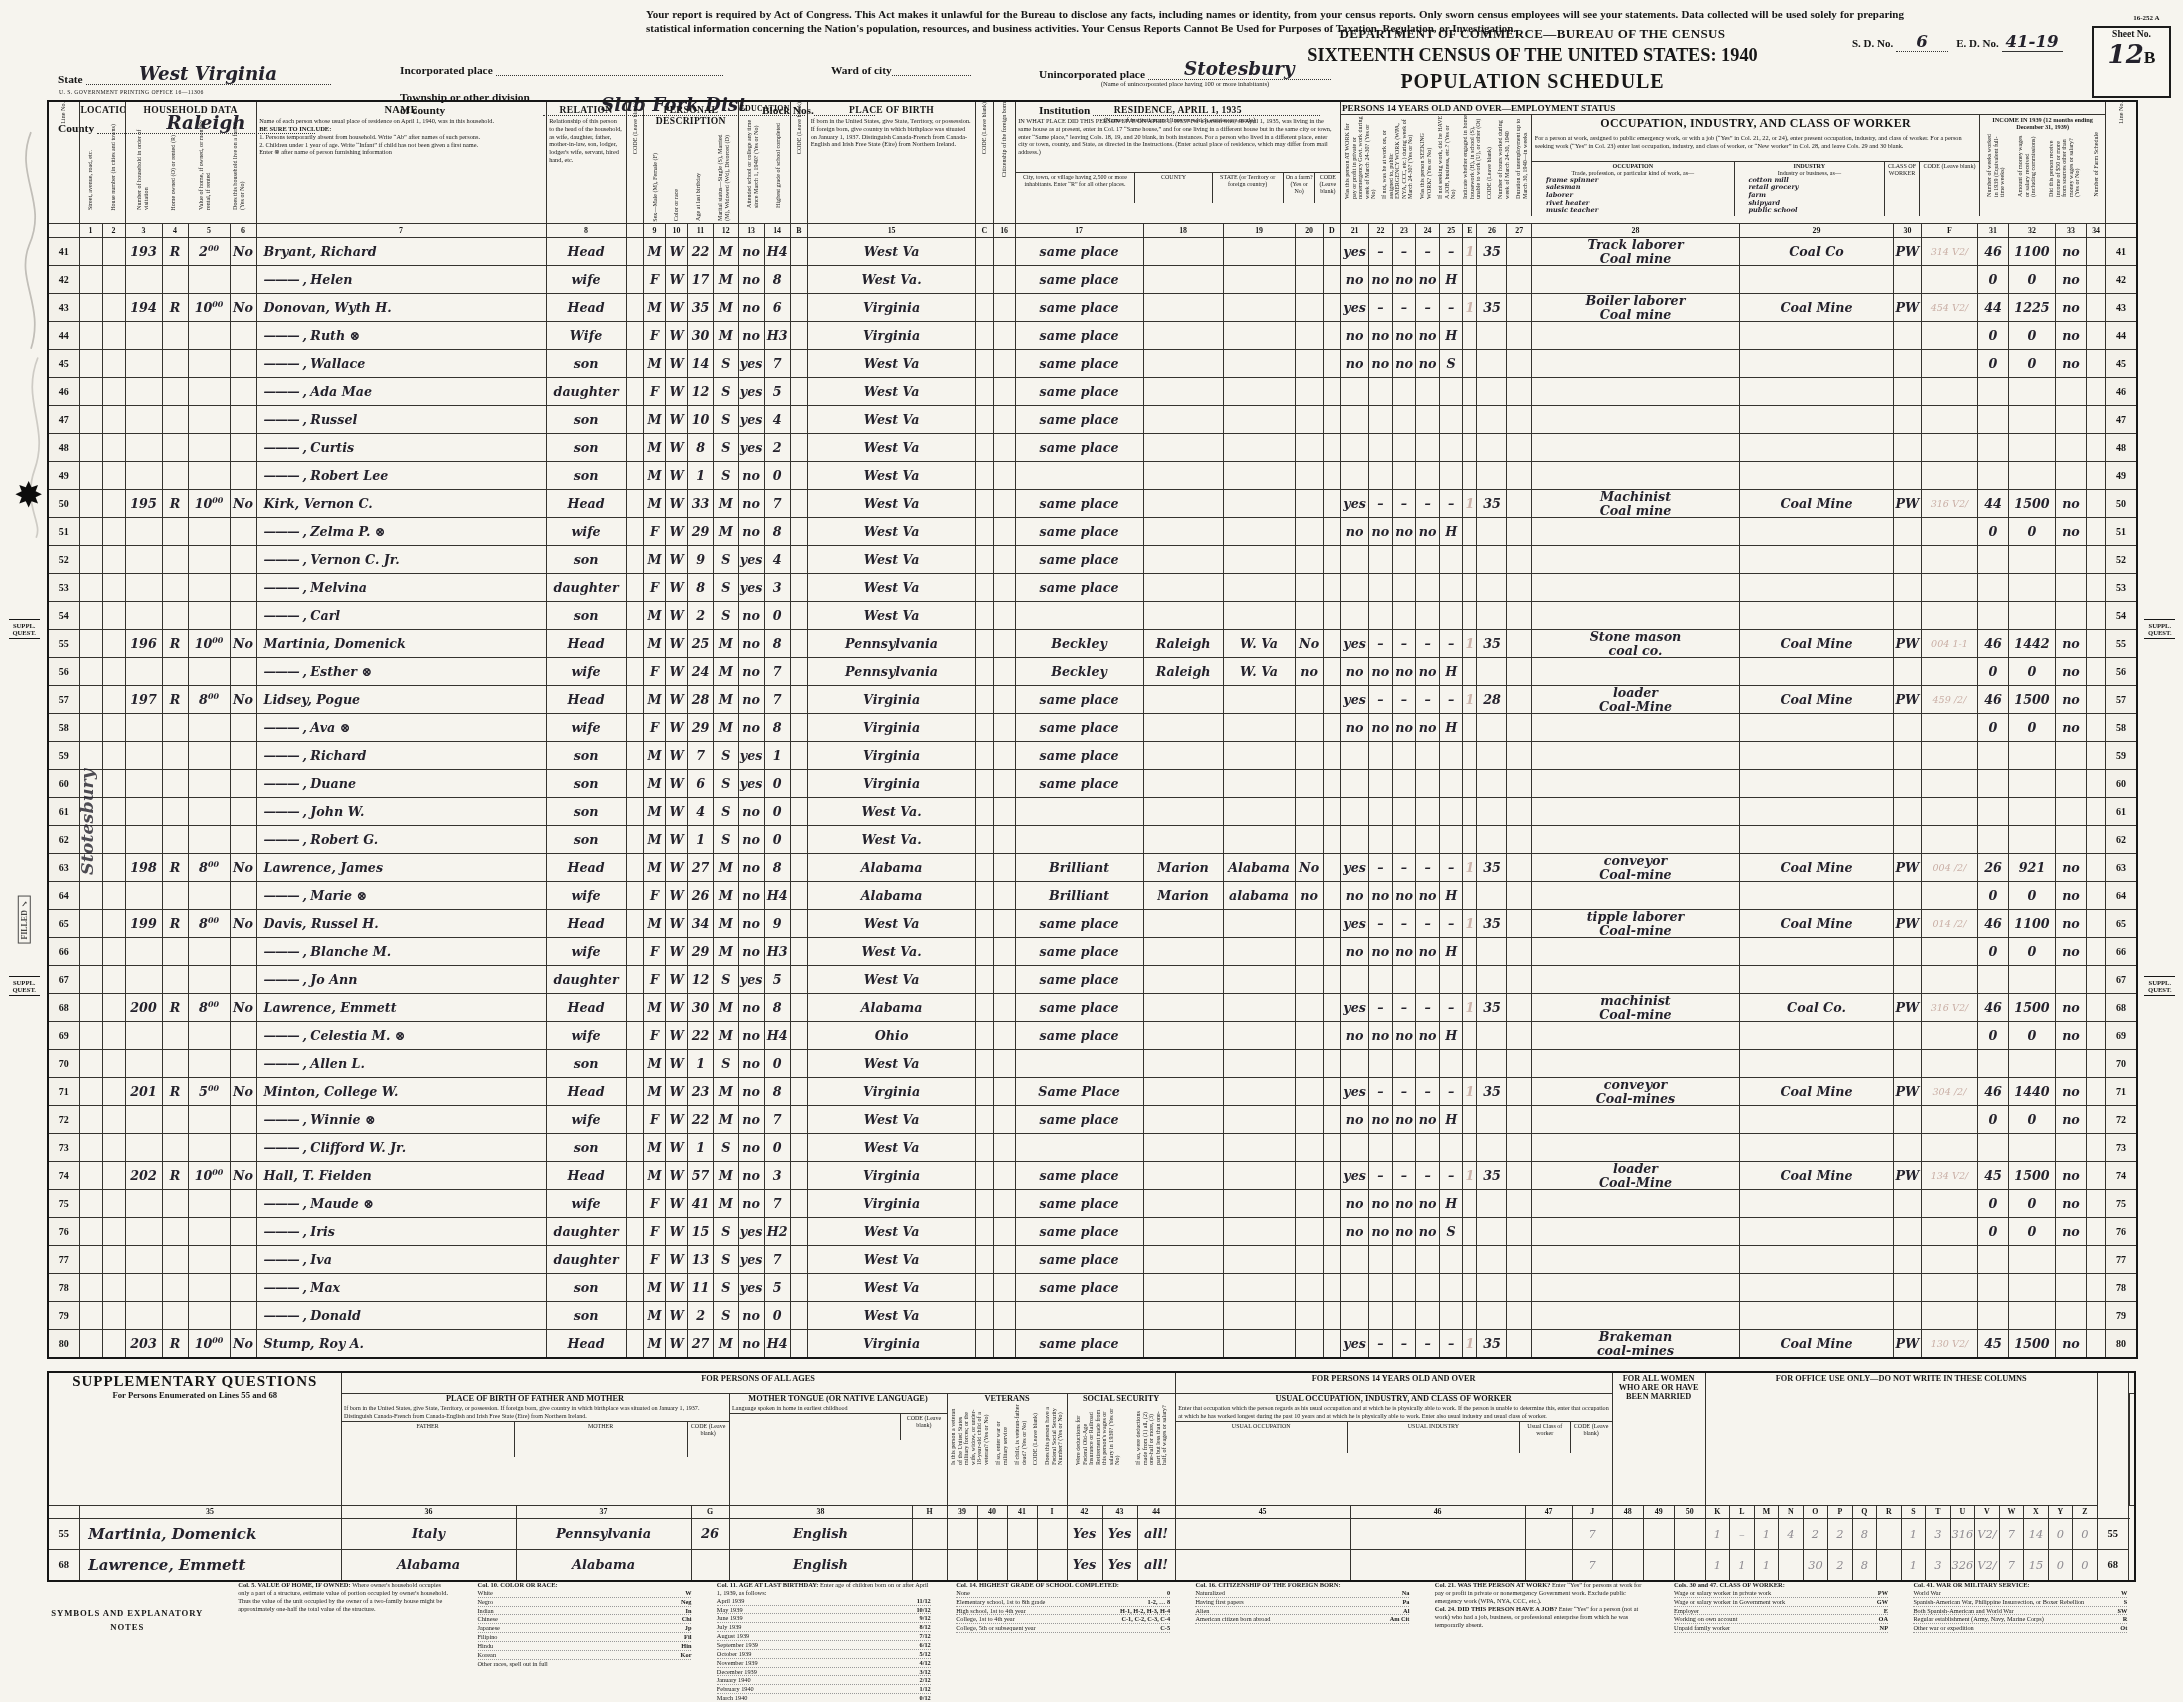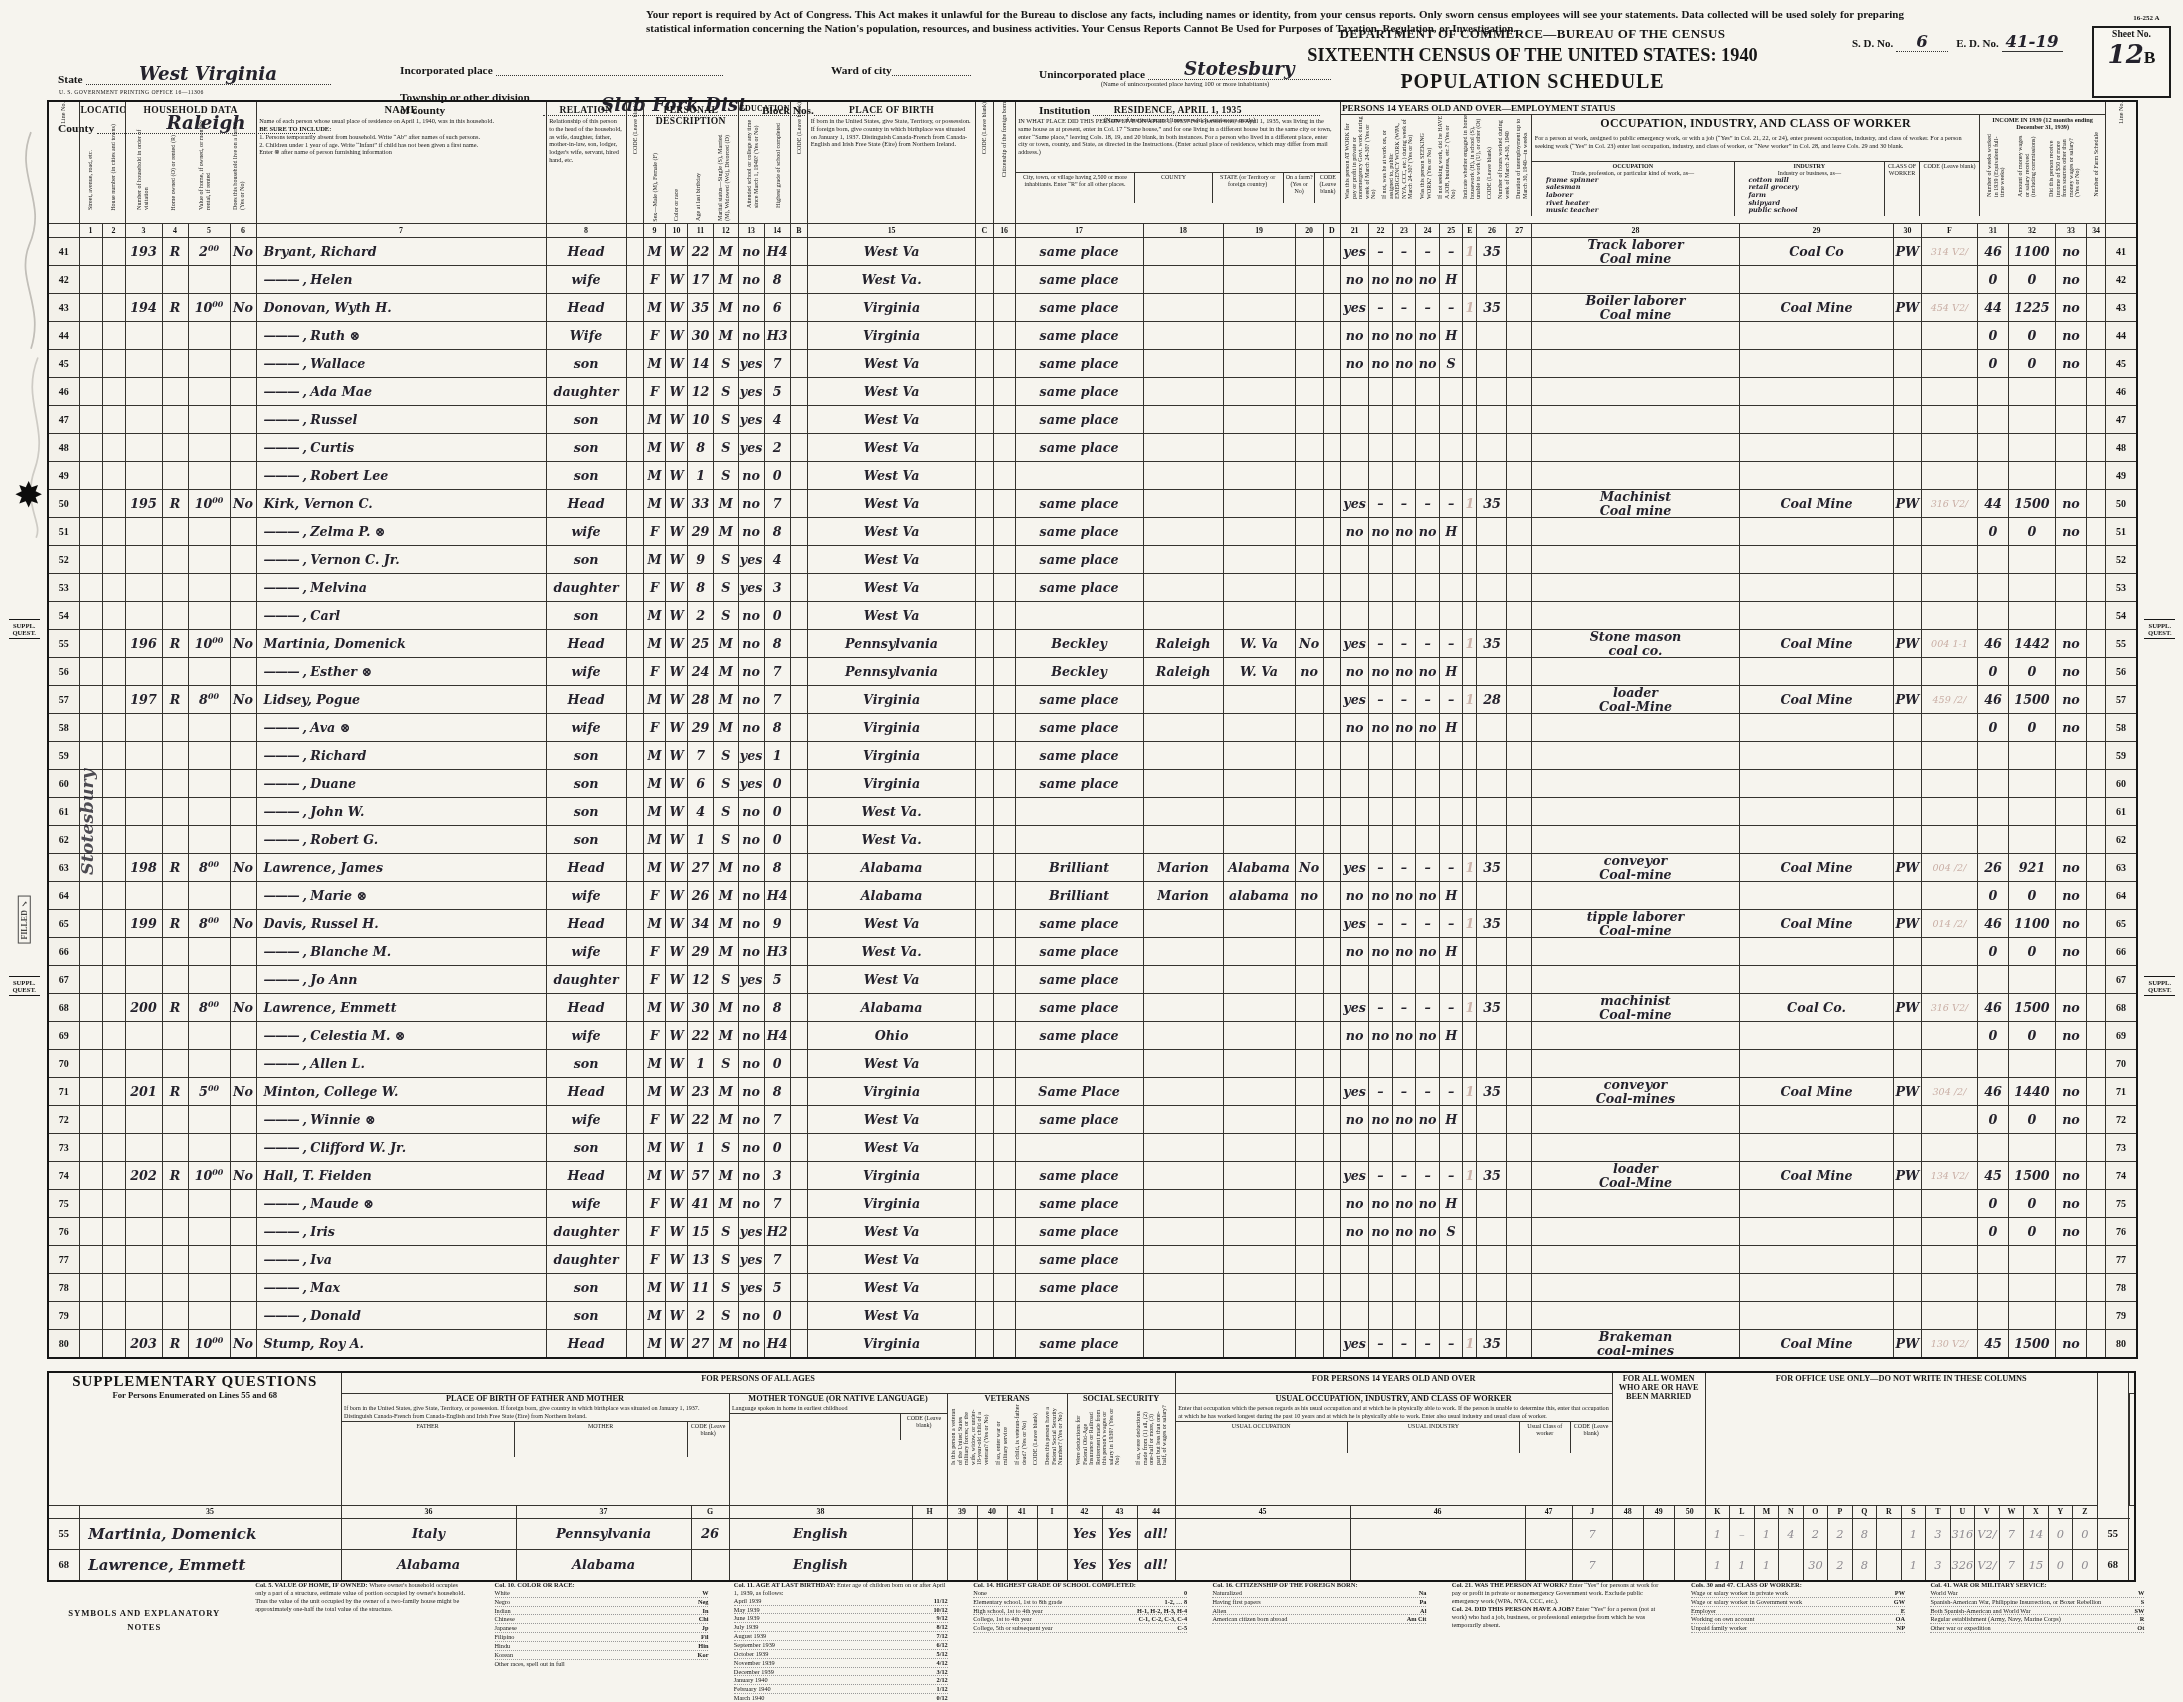"SYMBOLS AND EXPLANATORY NOTES" .notes { left: 57px -> 40px }
